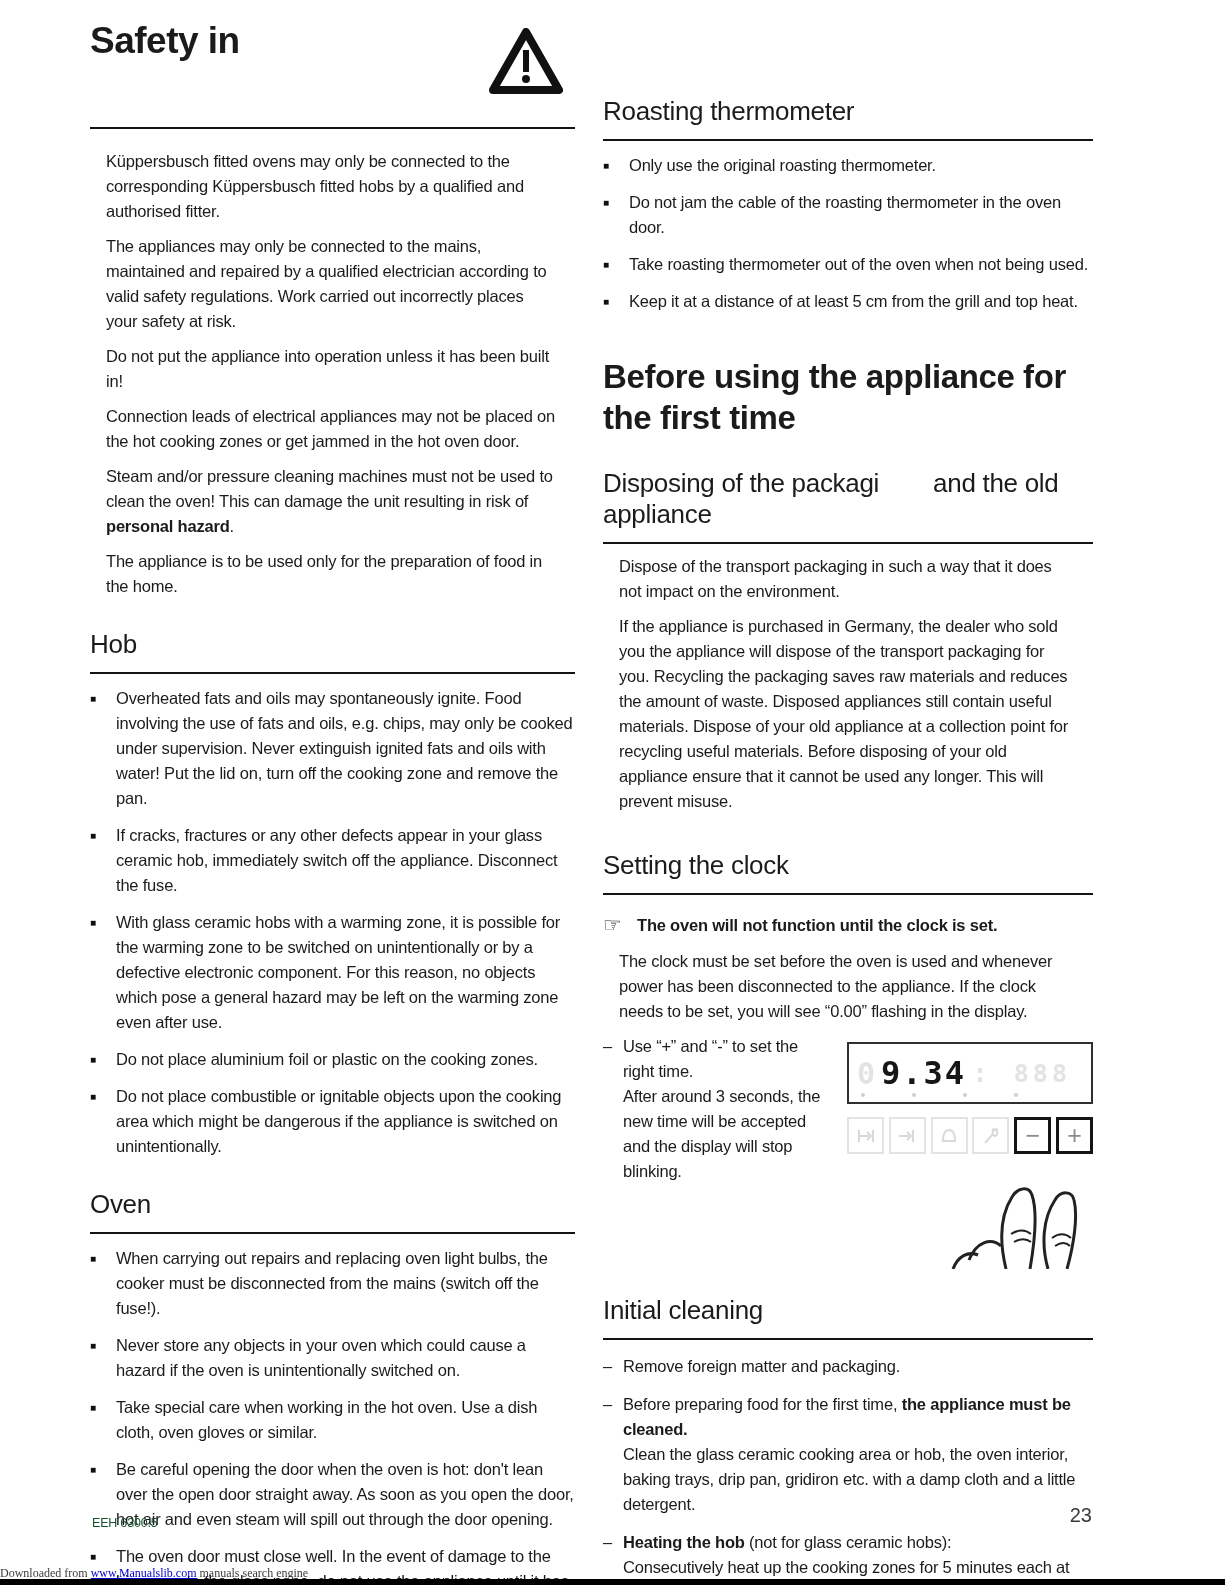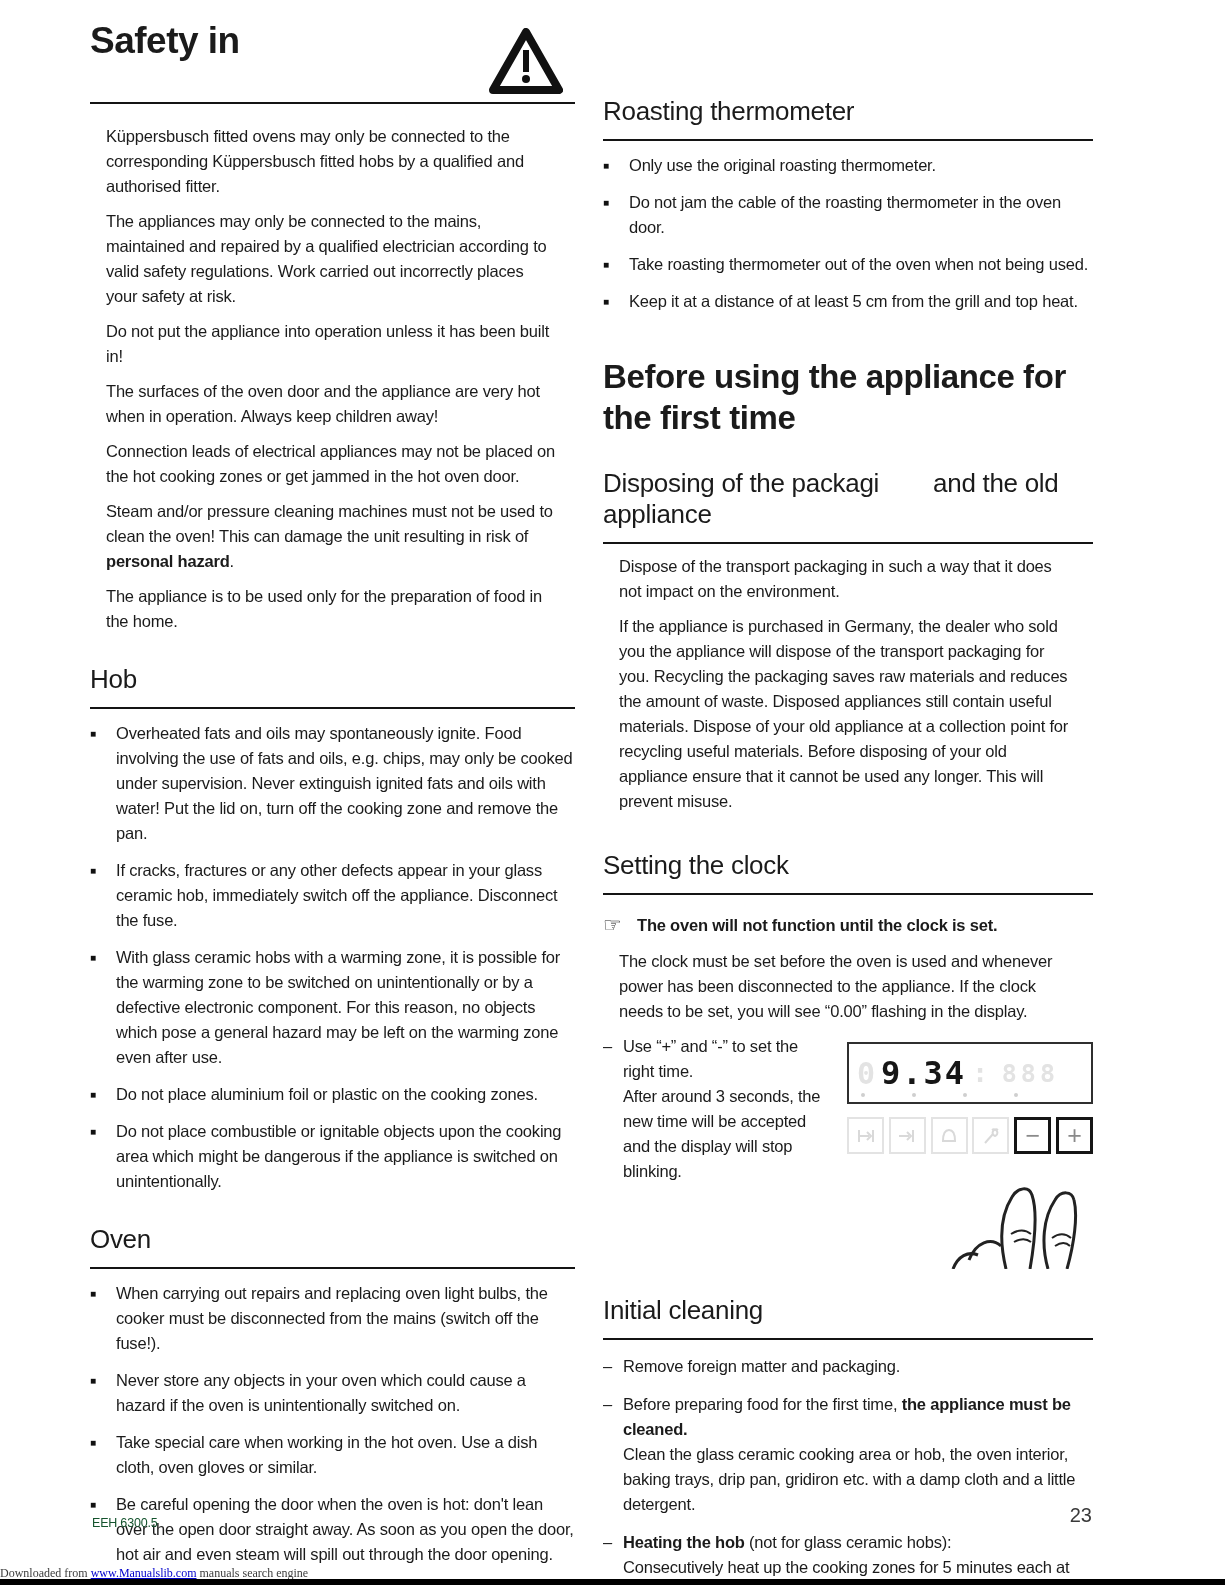"Safety in" .title-block { height: 104px -> 129px }
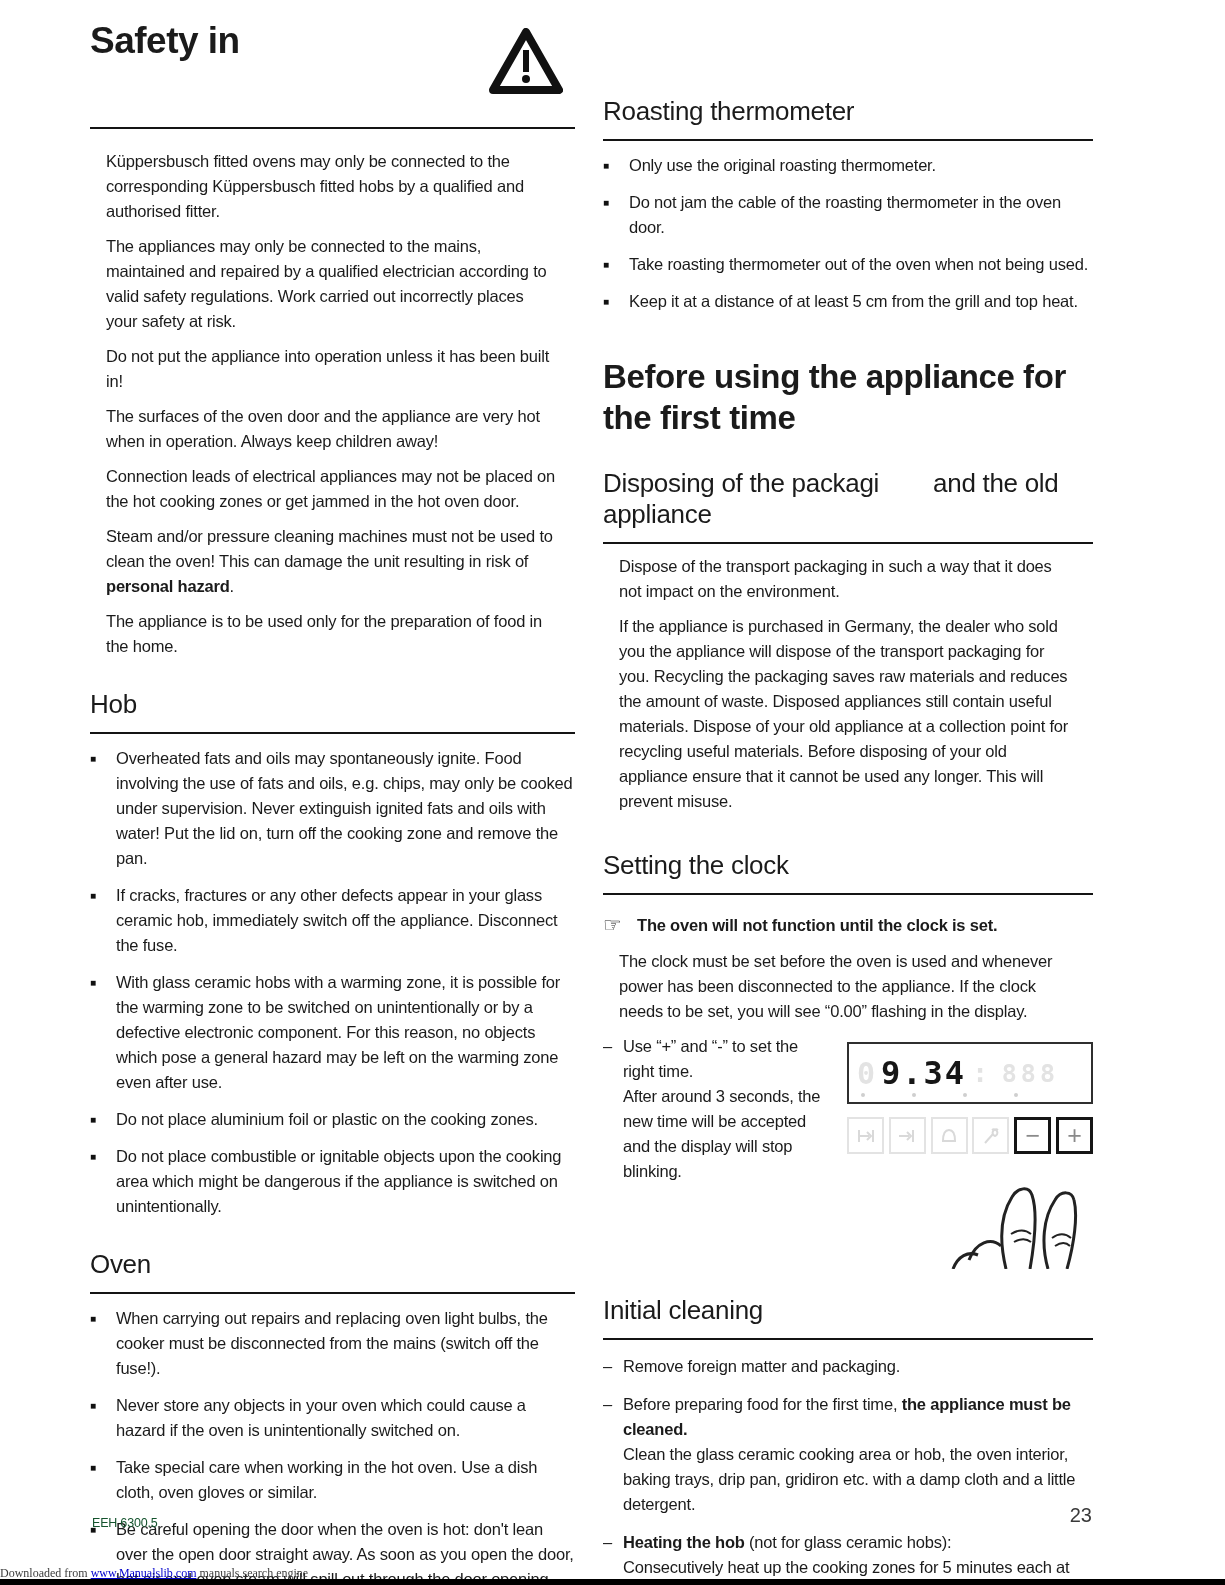"The surfaces of the oven" p.bodytext { html: <p><span>The surfaces of the oven door and the appliance are very hot when in operation. Always keep children away!</span></p> -> none }
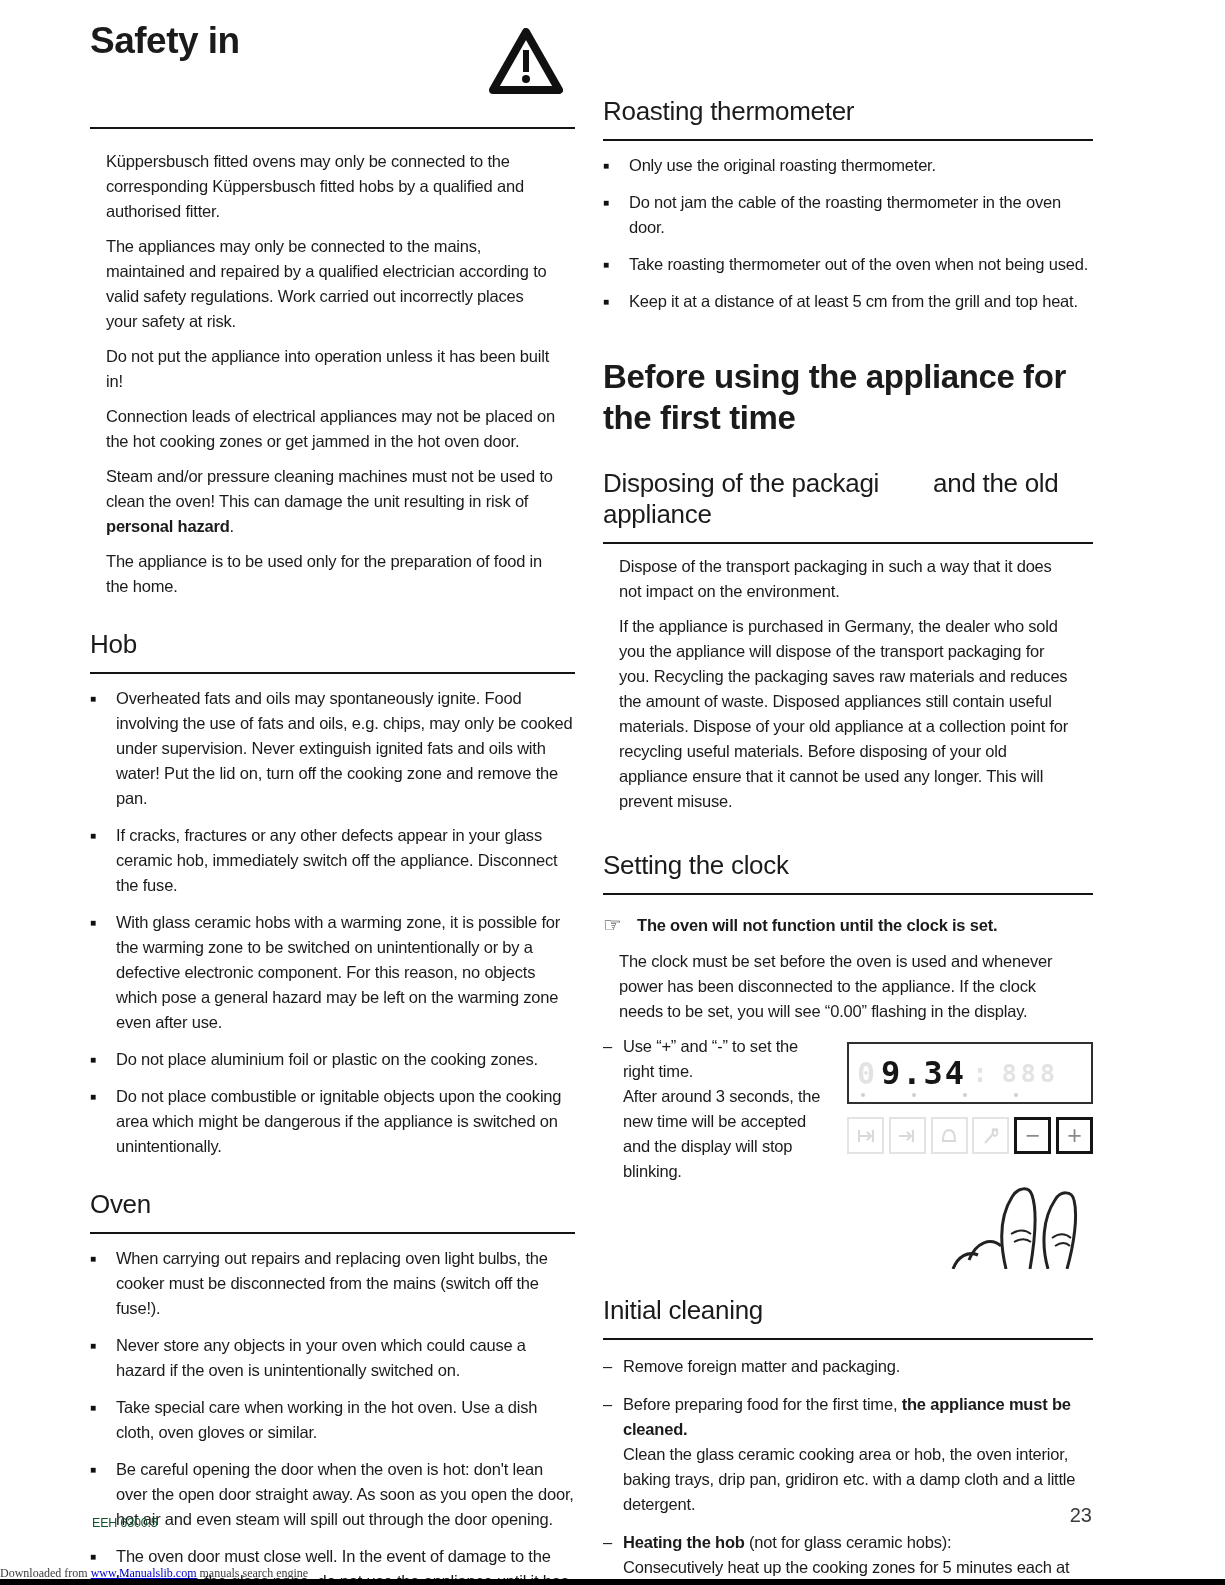"888" .g888 { margin-left: 14px -> 26px }
